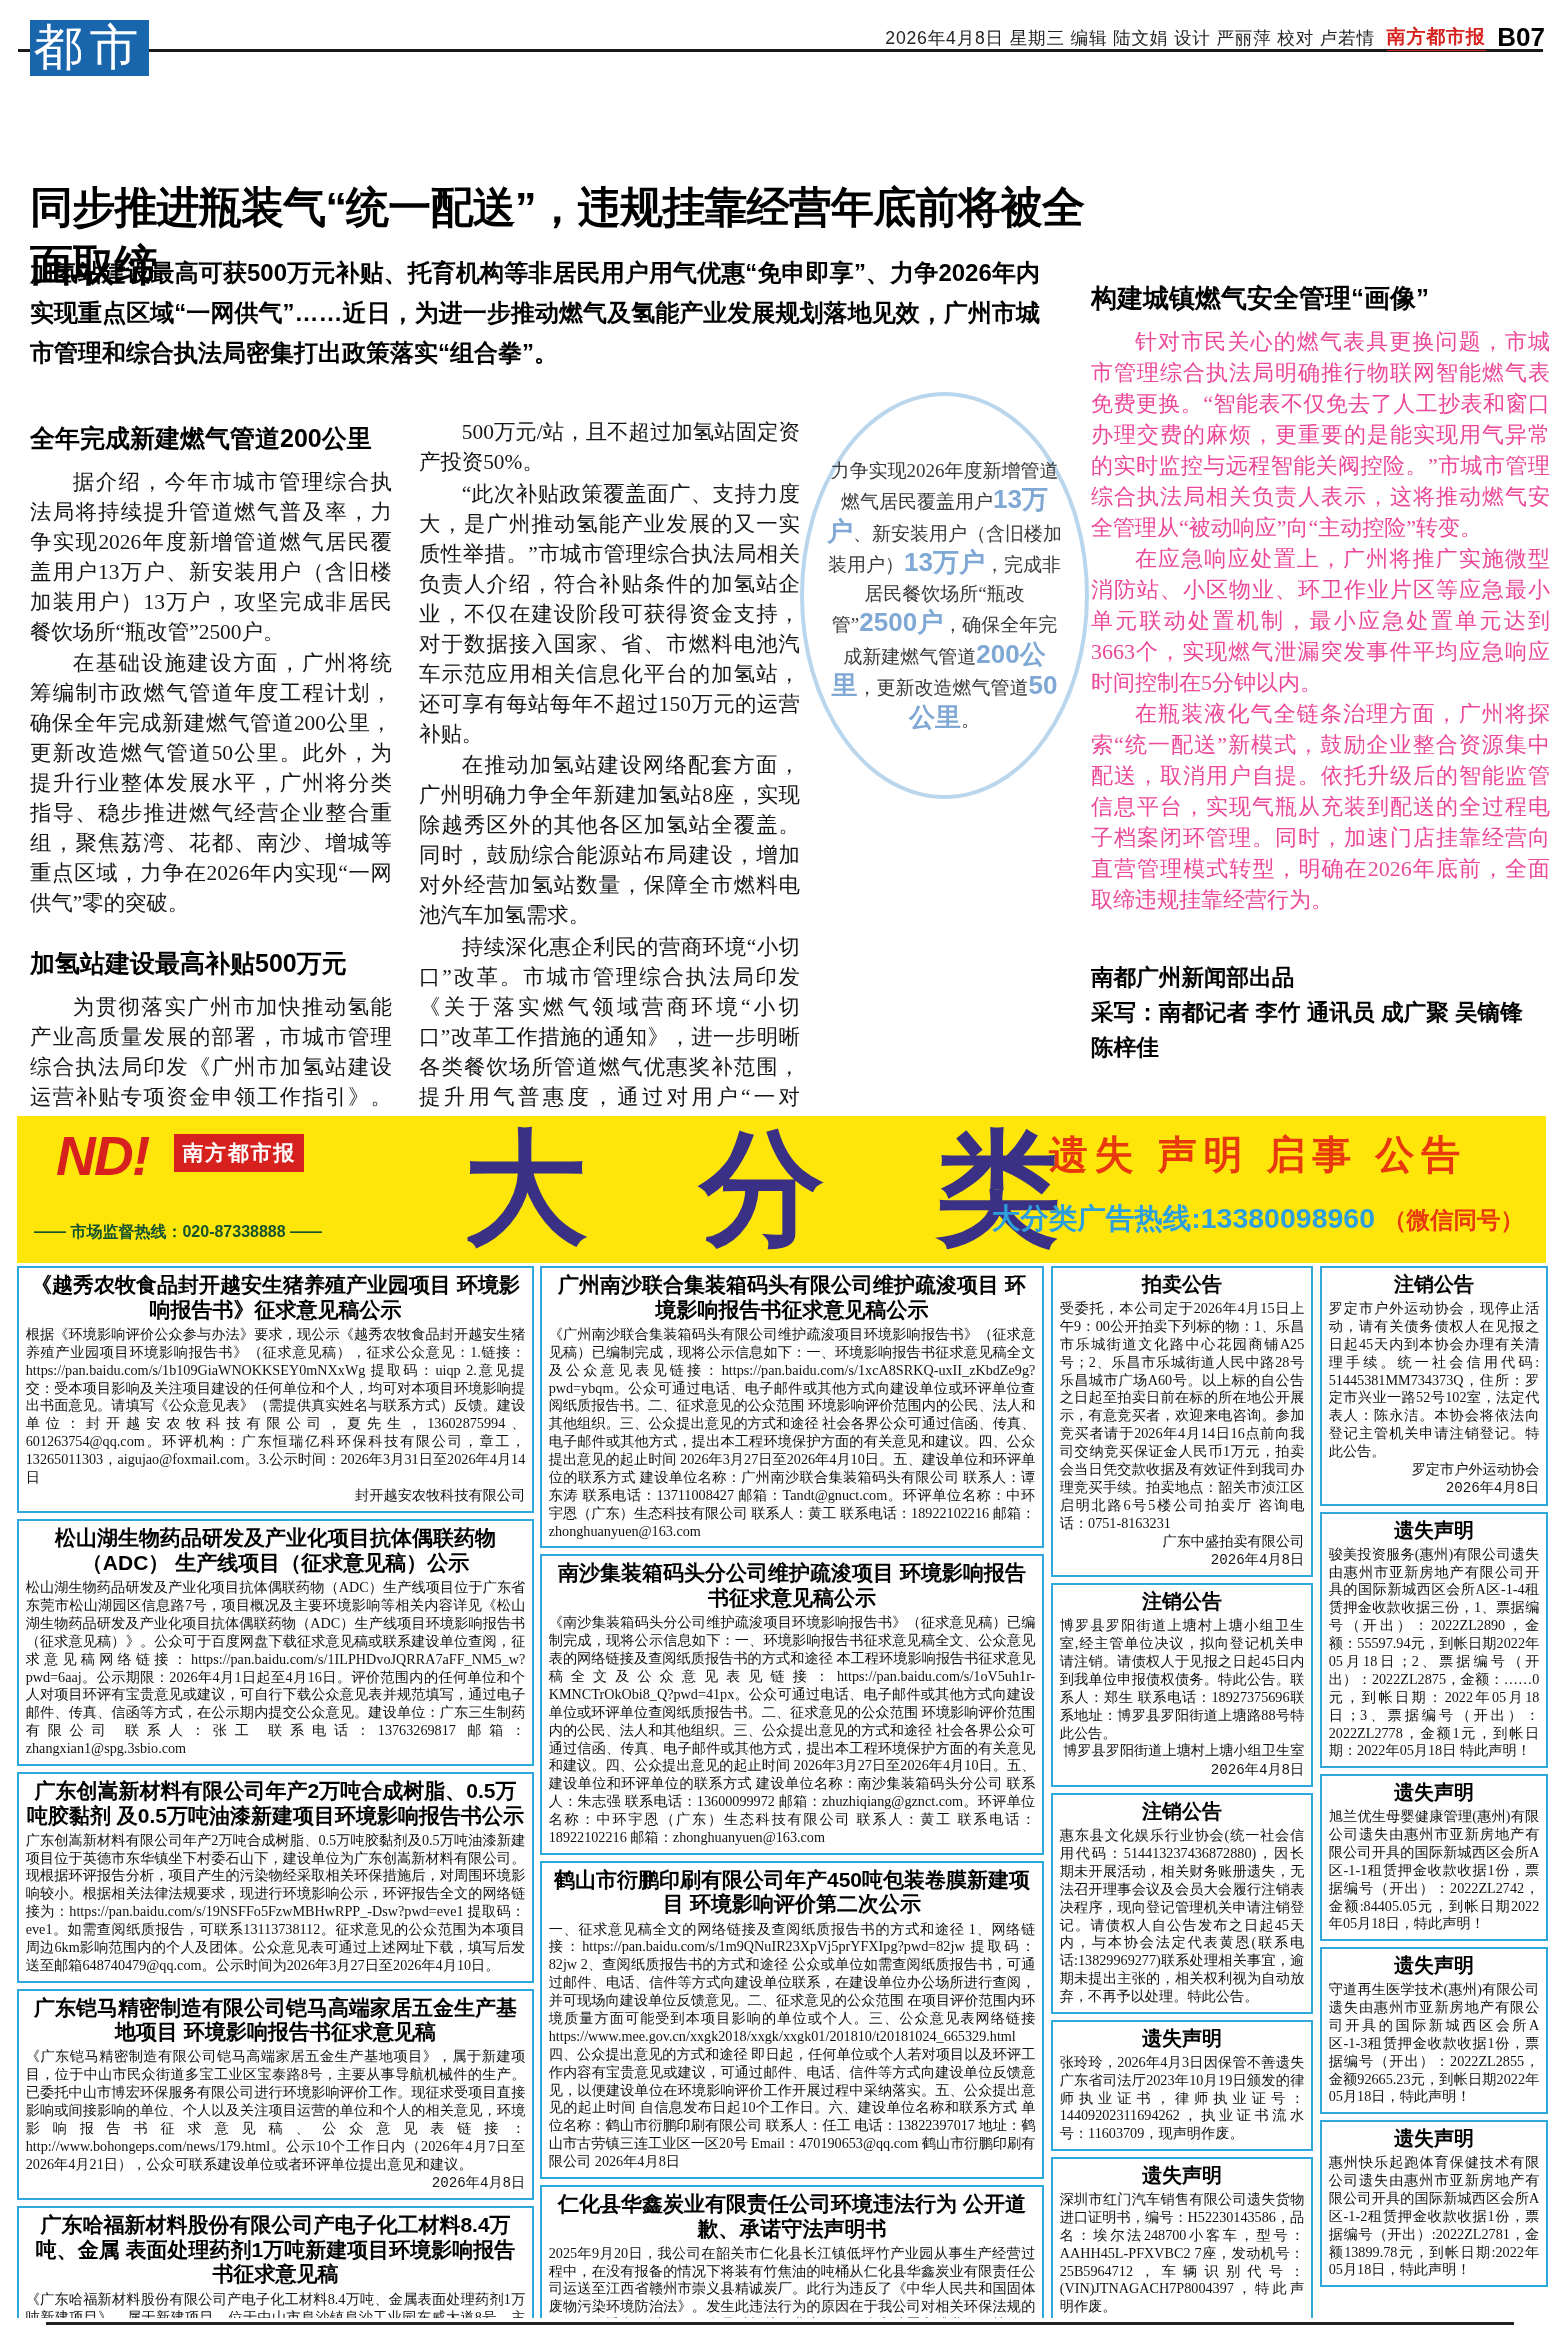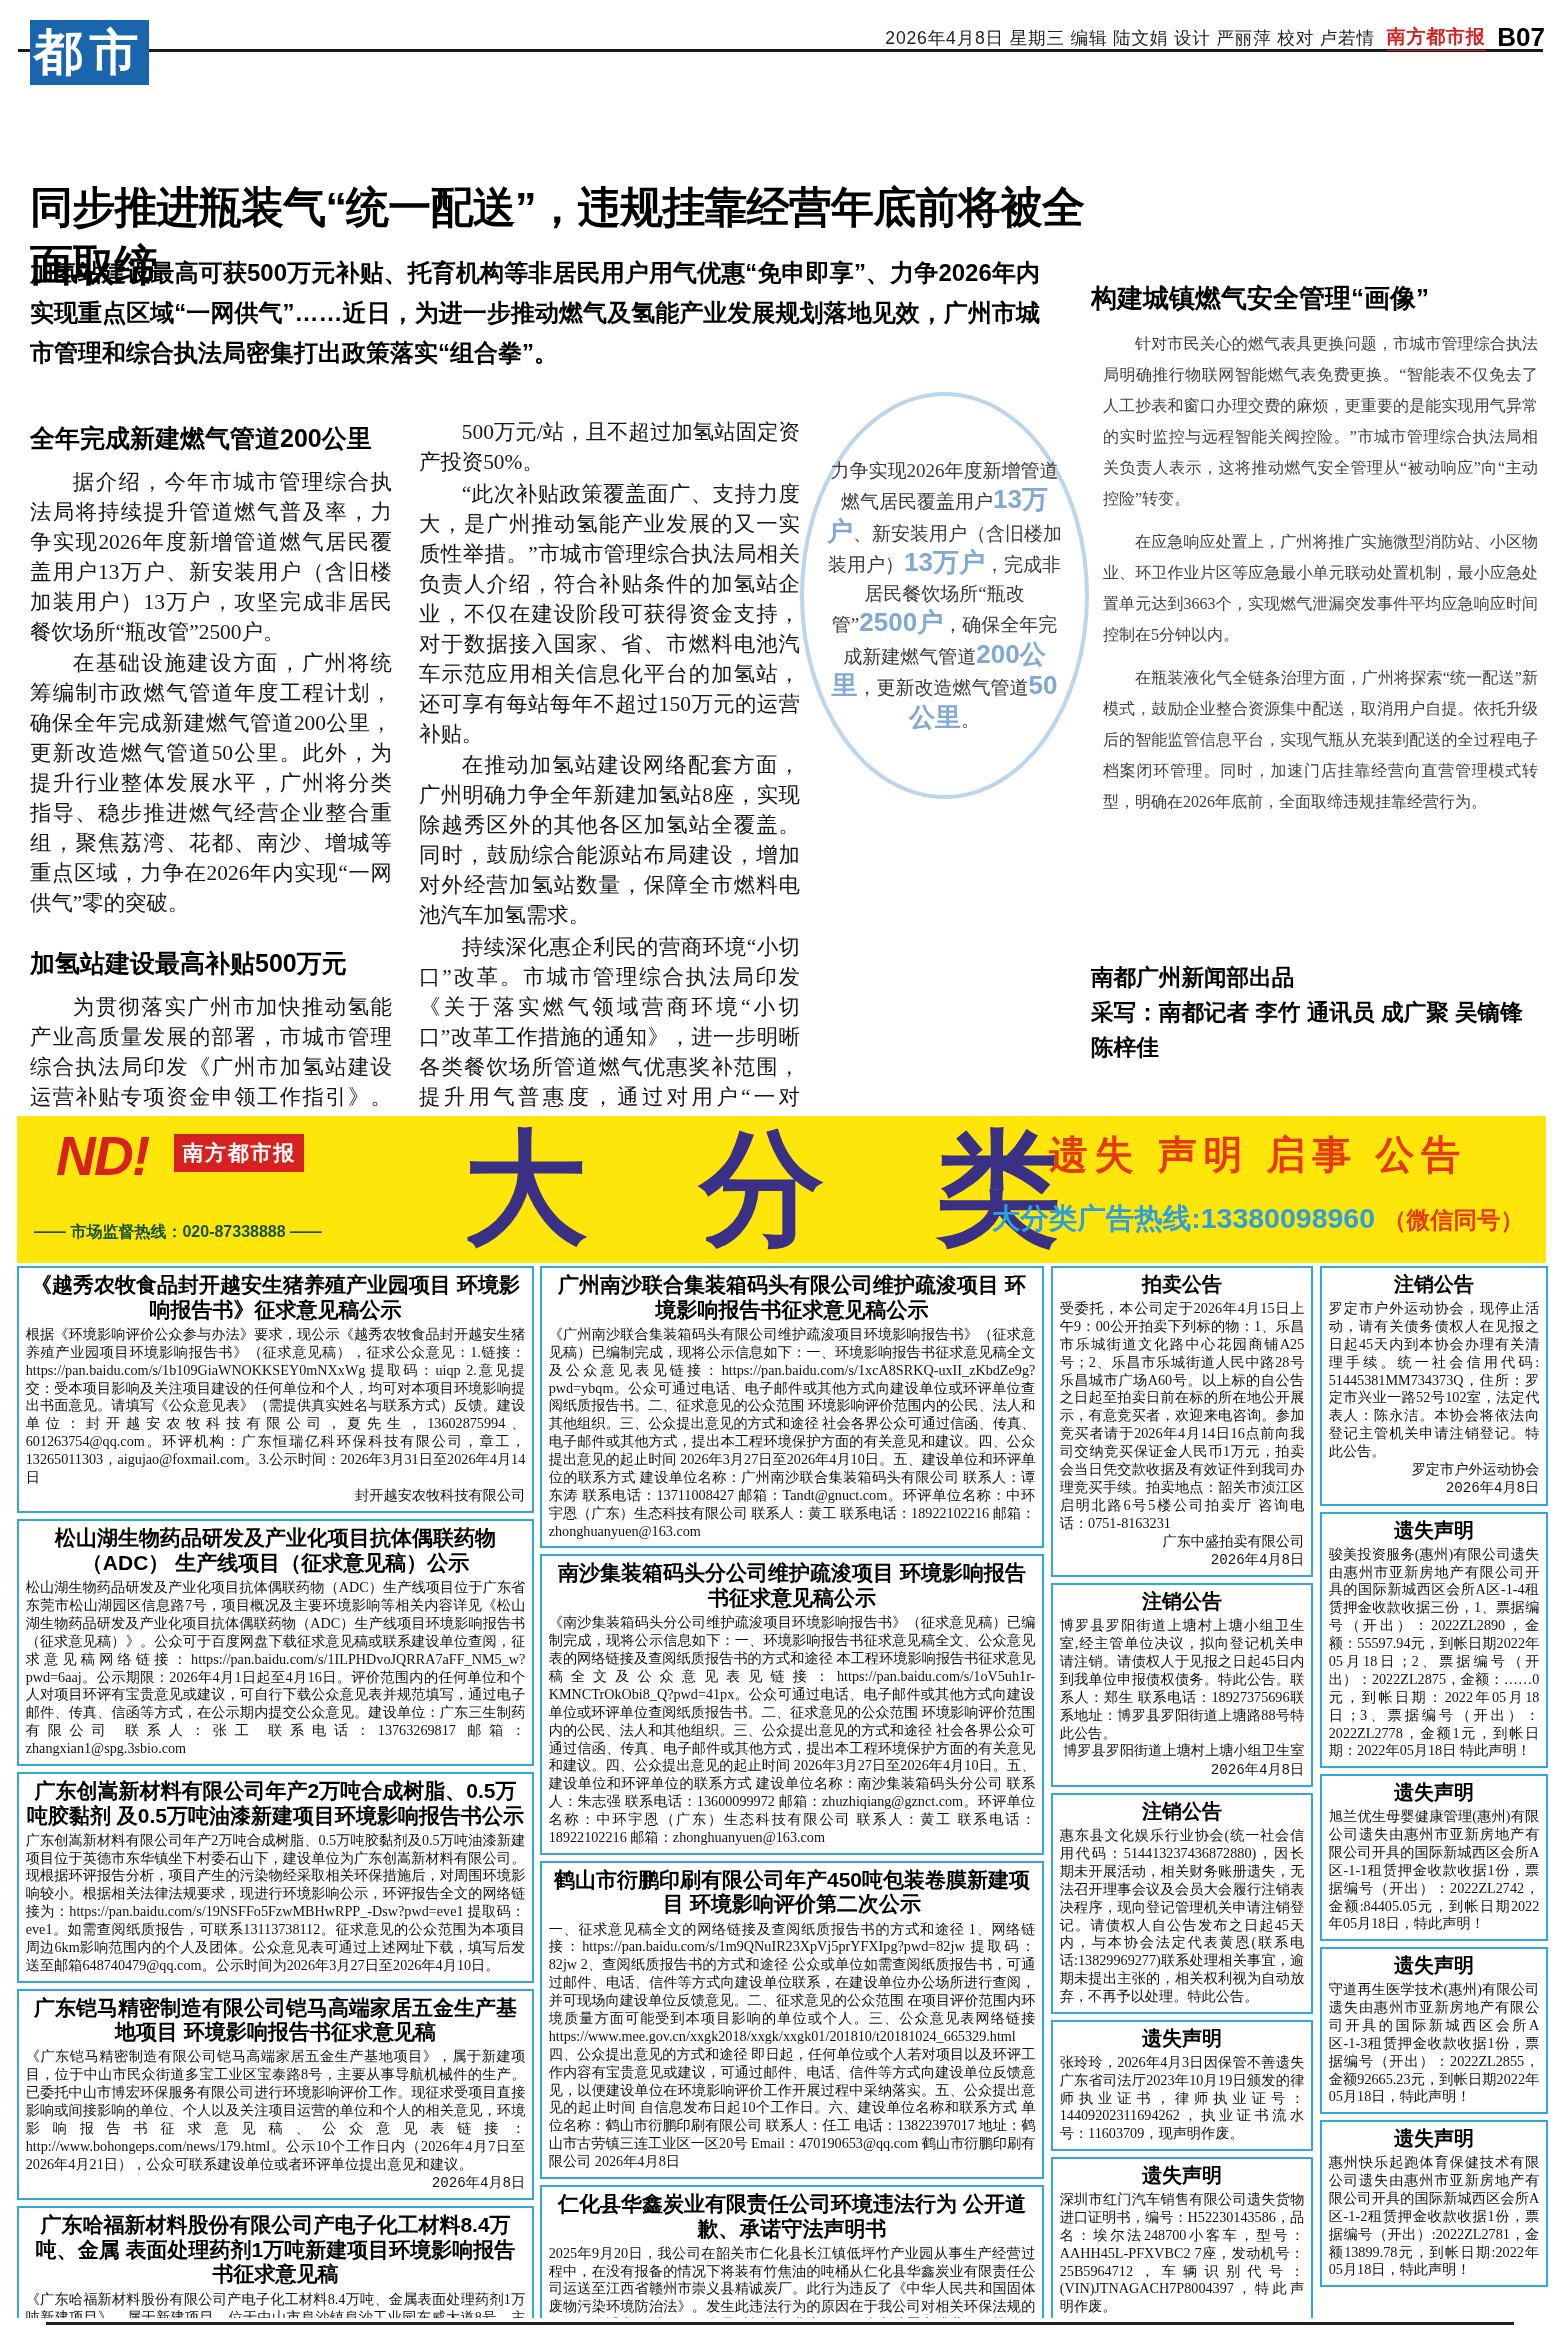"都市" #section-box { font-weight: 700 -> 400; height: 65px -> 56px }
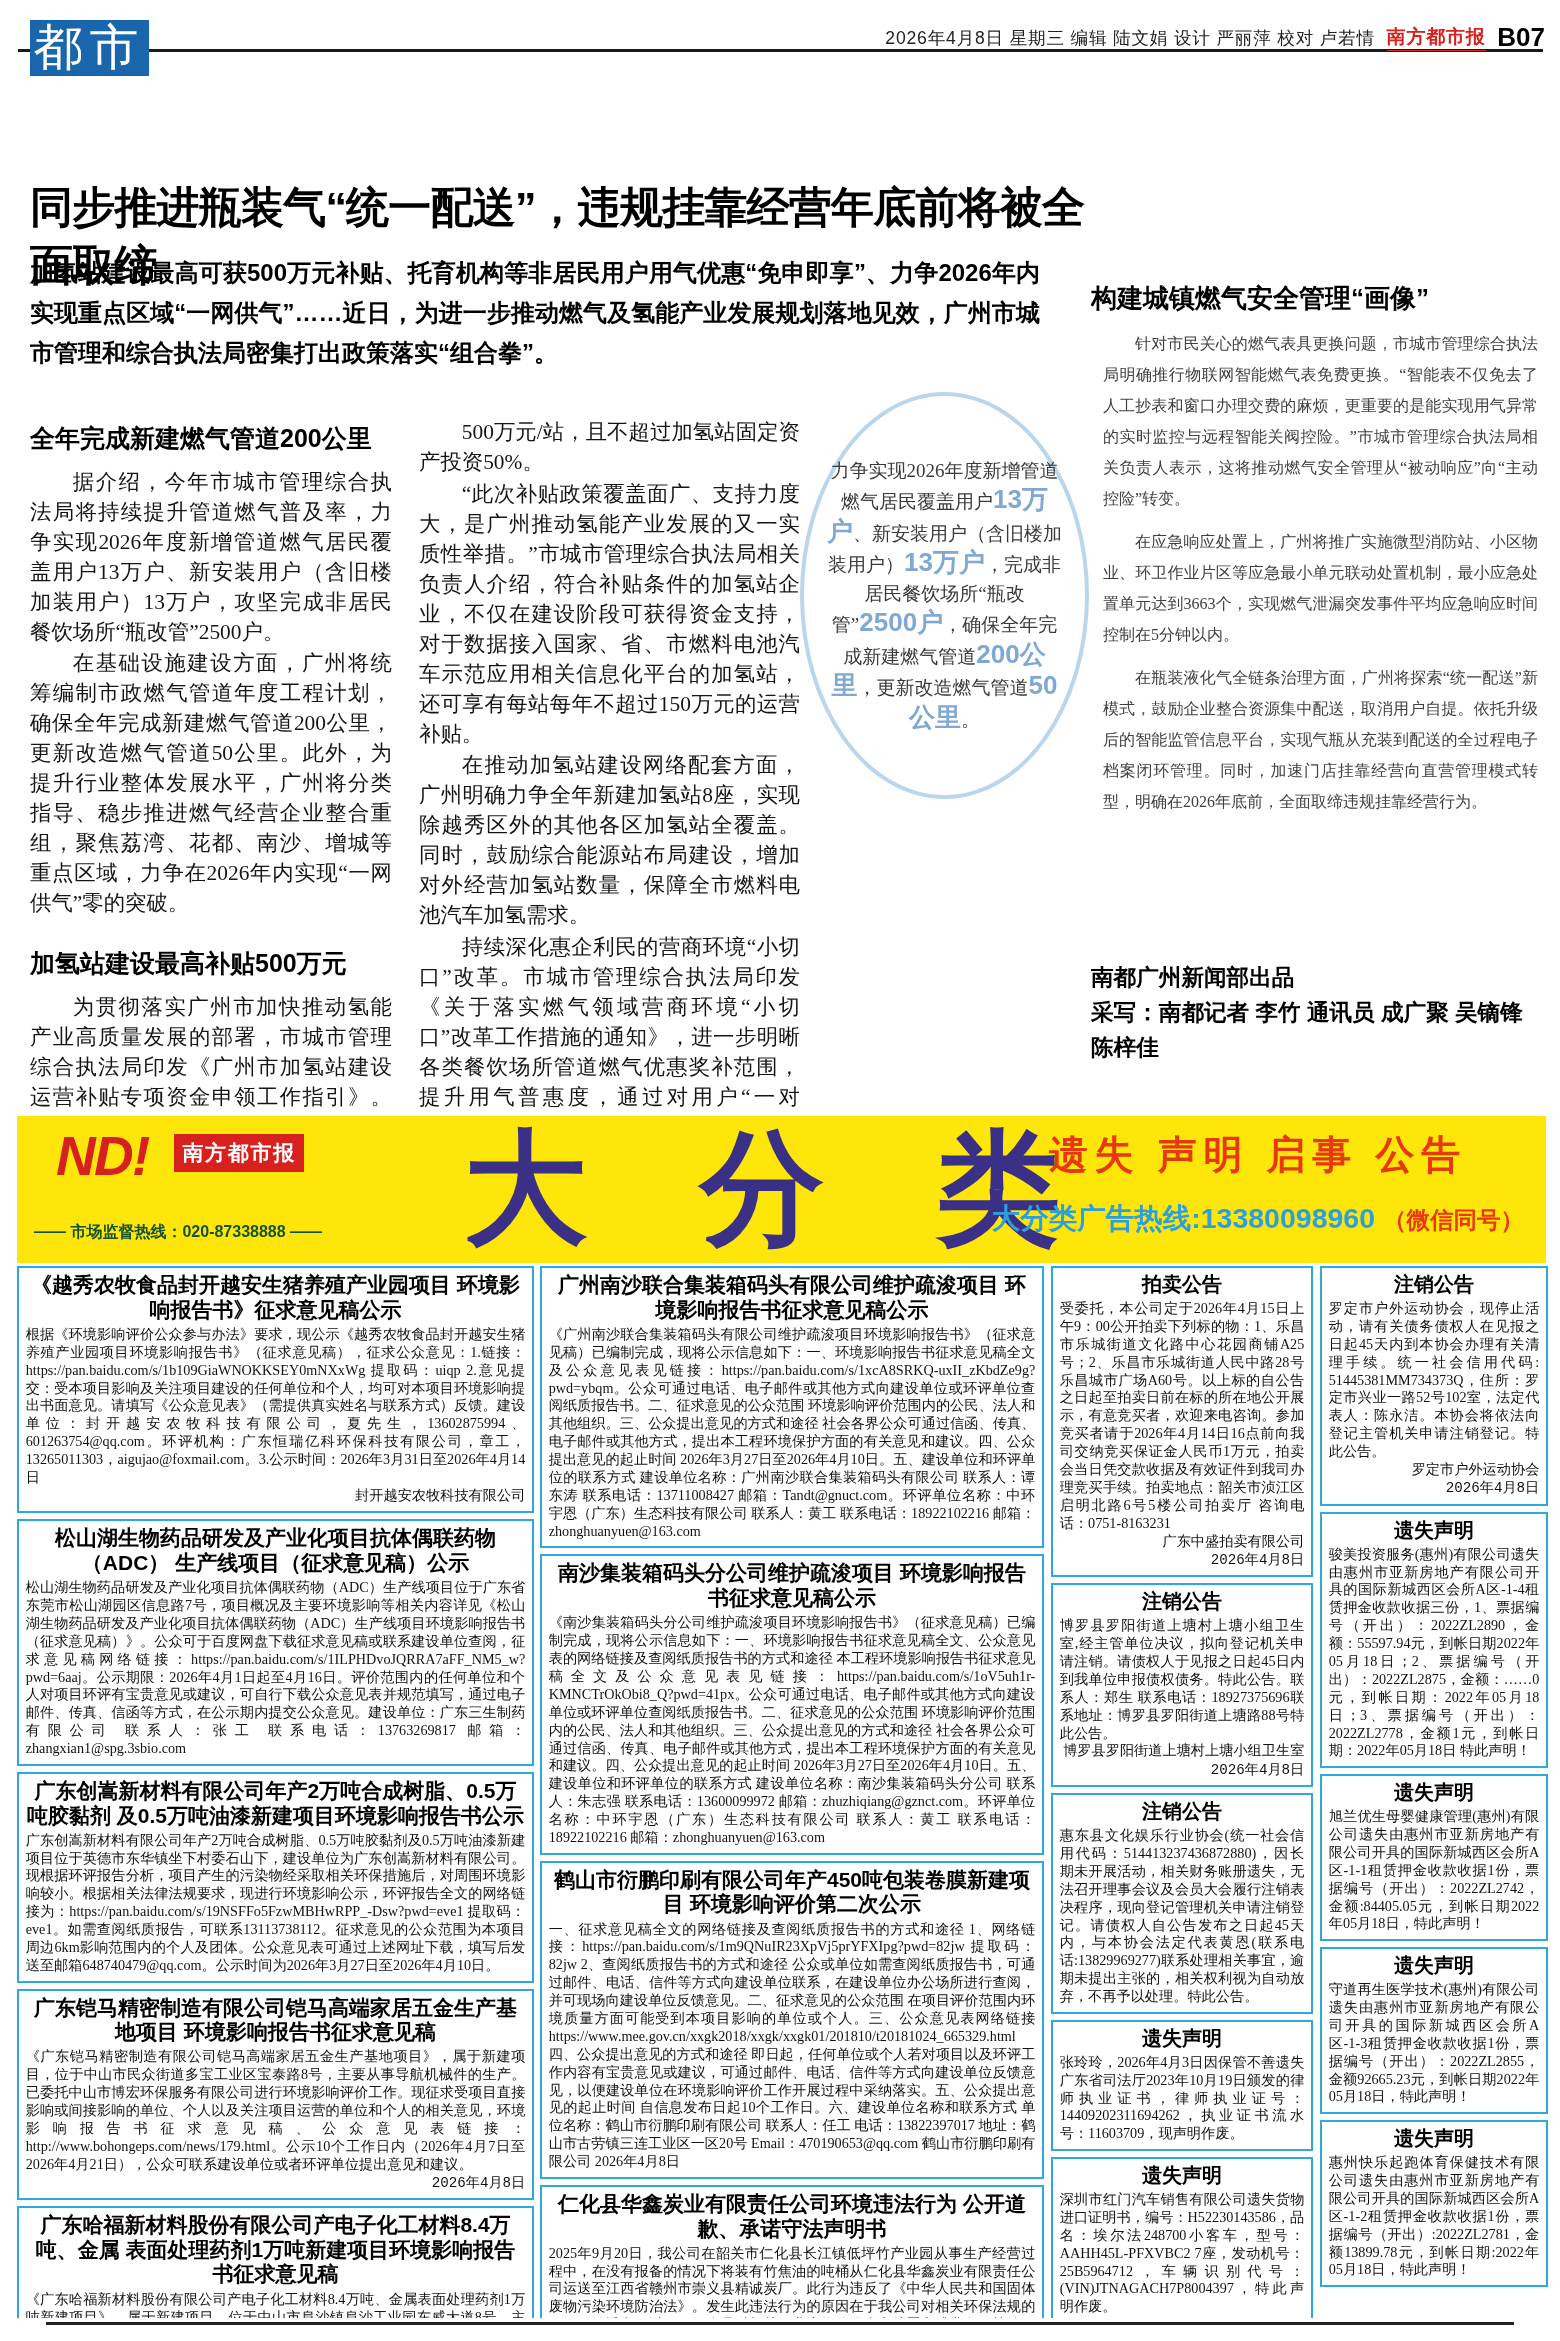"针对市民关心的燃气表具更换问题，市城市管理综合执法局明确推行物联网智能燃气表免费" #rightcol p { color: #404040 -> #ec4899; font-size: 16px -> 22px; margin: 12px -> 0 }
